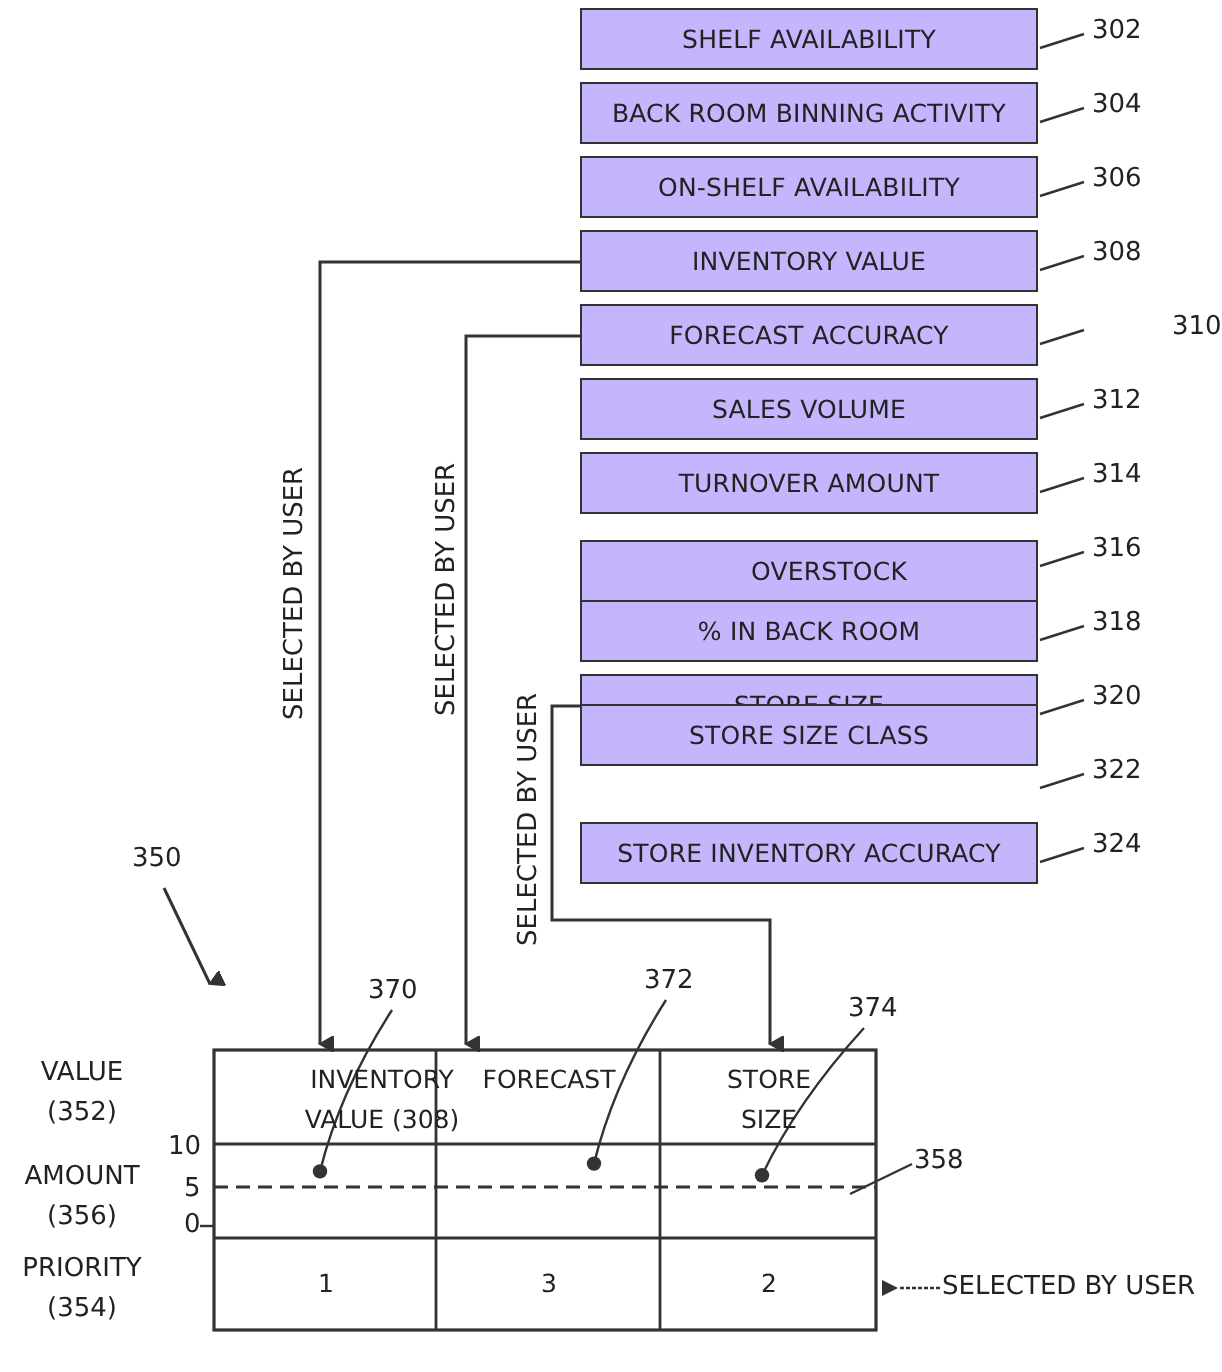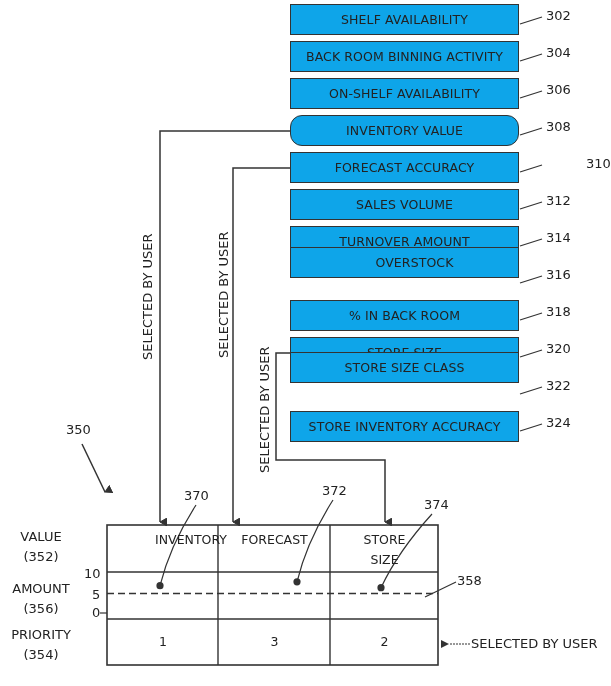"SHELF AVAILABILITY" .metric-box { background: #0ea5e9 -> #c4b5fd }
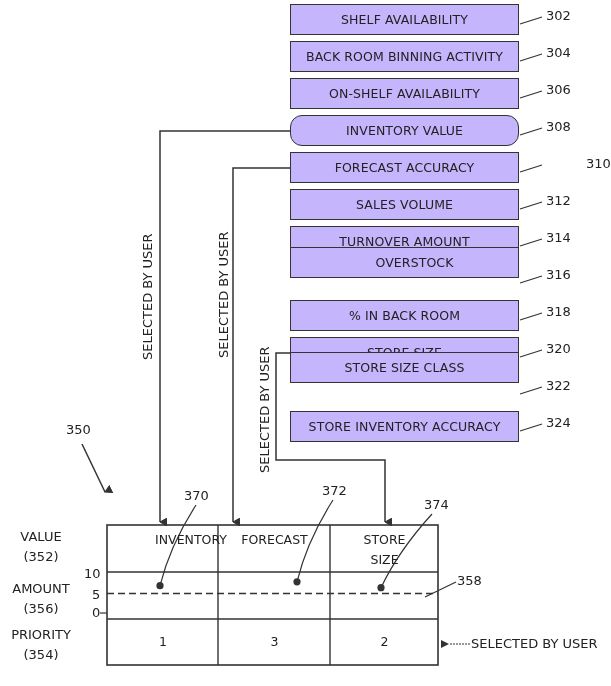"INVENTORY VALUE" div.metric-box { border-radius: 12px -> none }
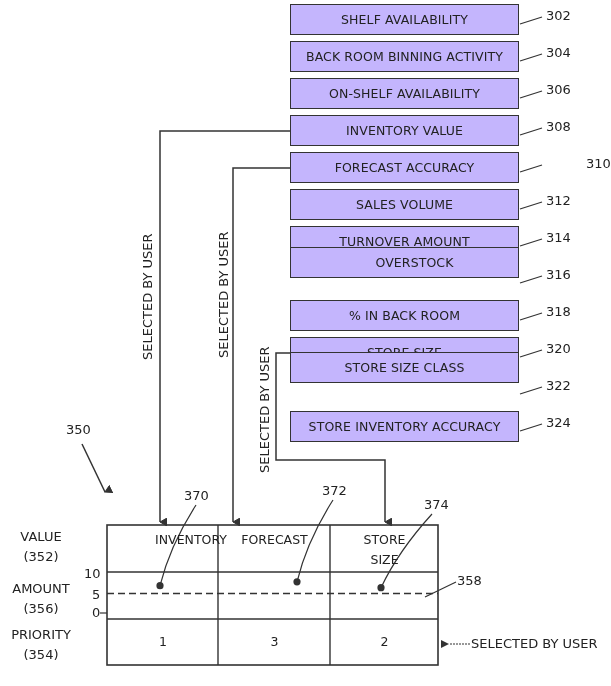"OVERSTOCK" div.metric-box { top: 247px -> 270px }
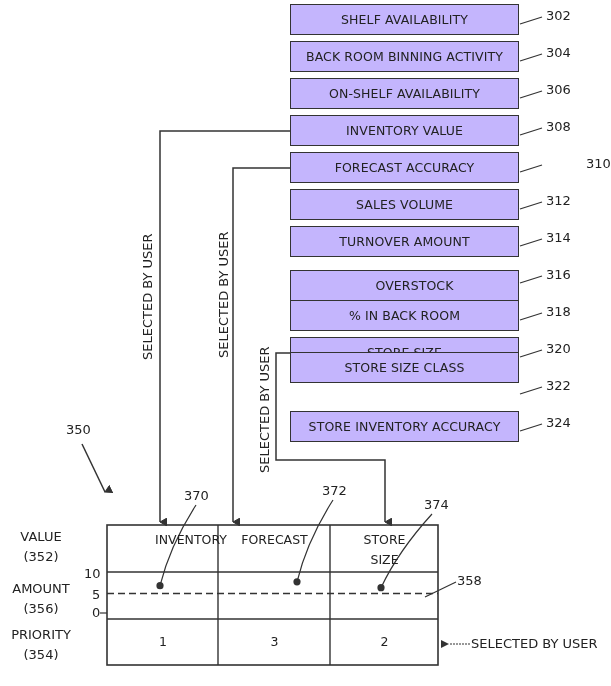"VALUE (308)" div { html: none -> <div>VALUE (308)</div> }
